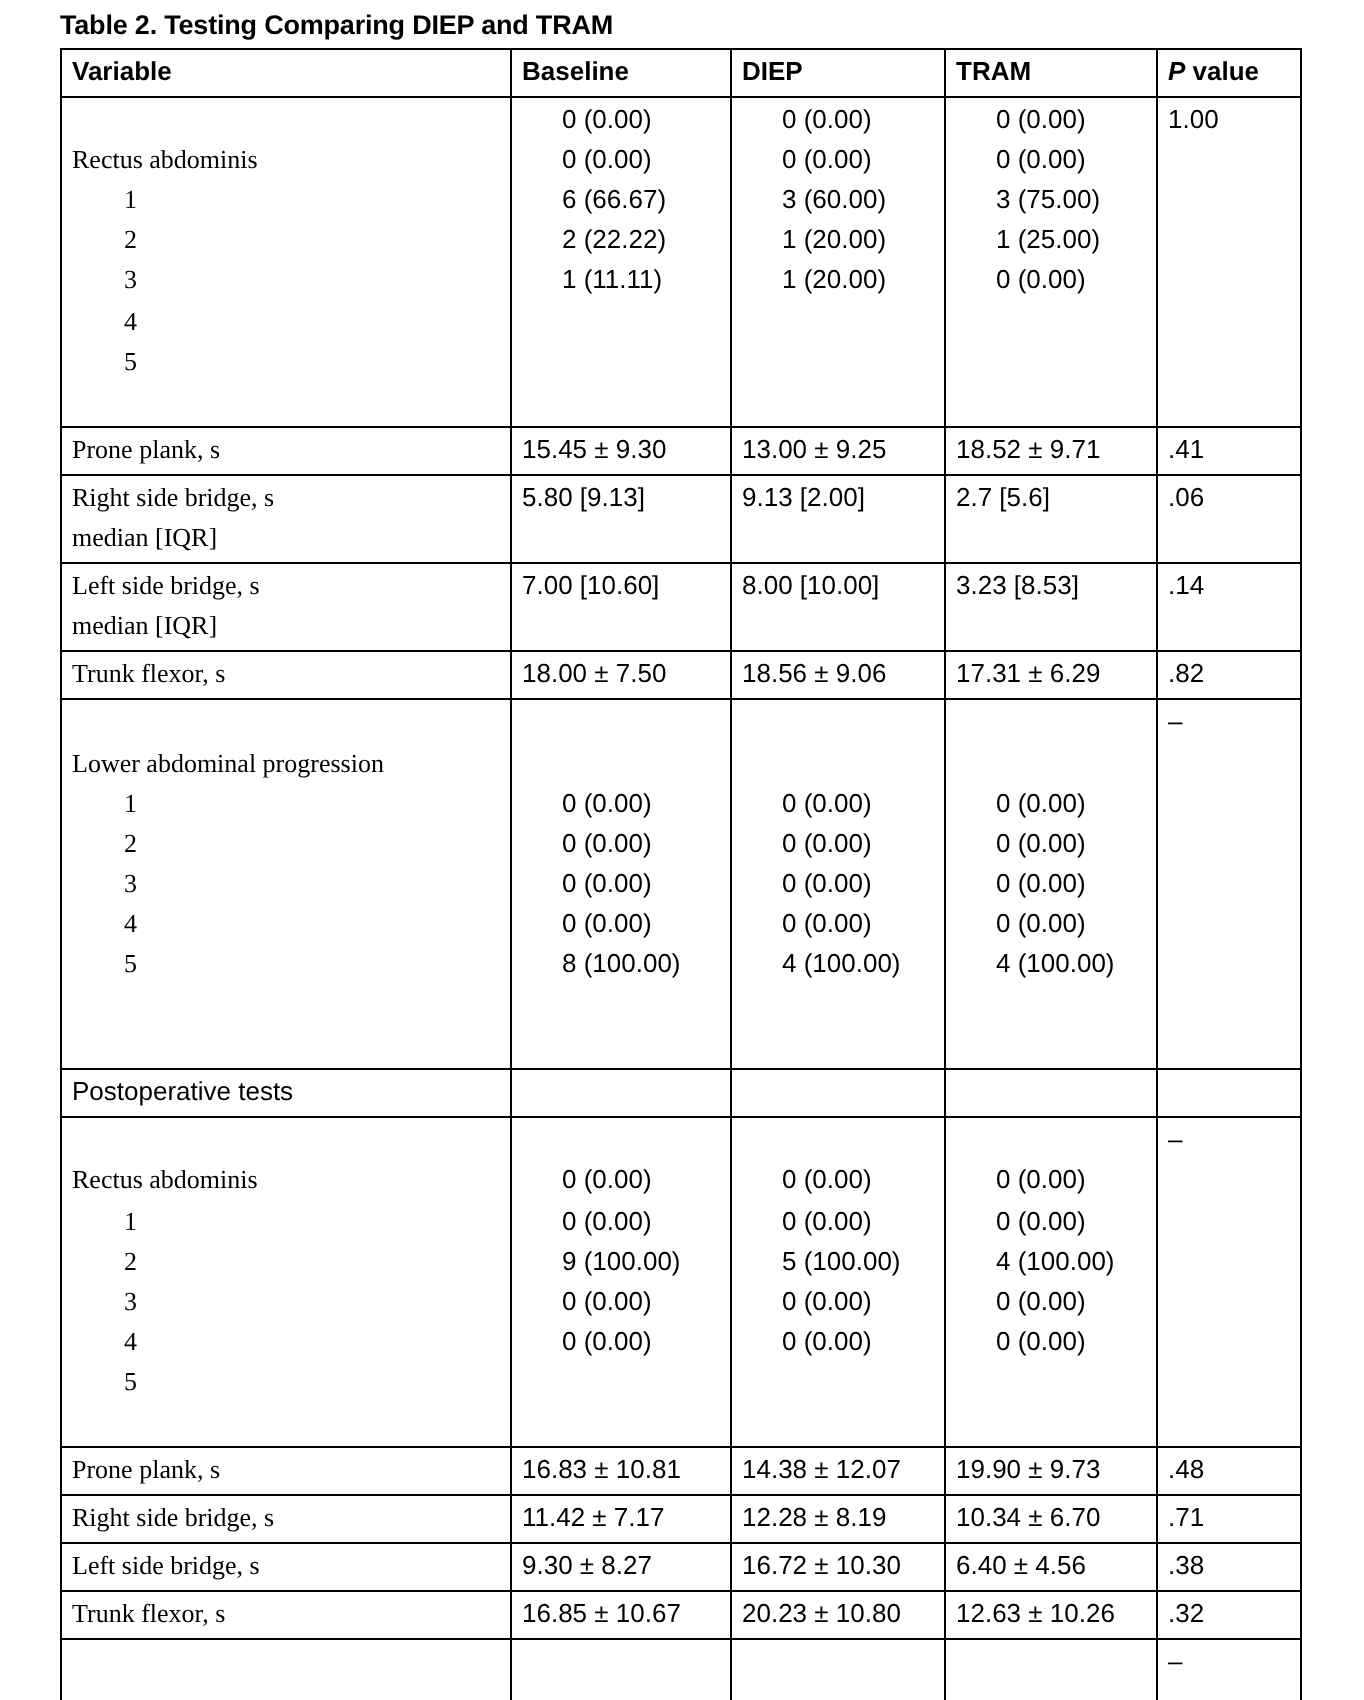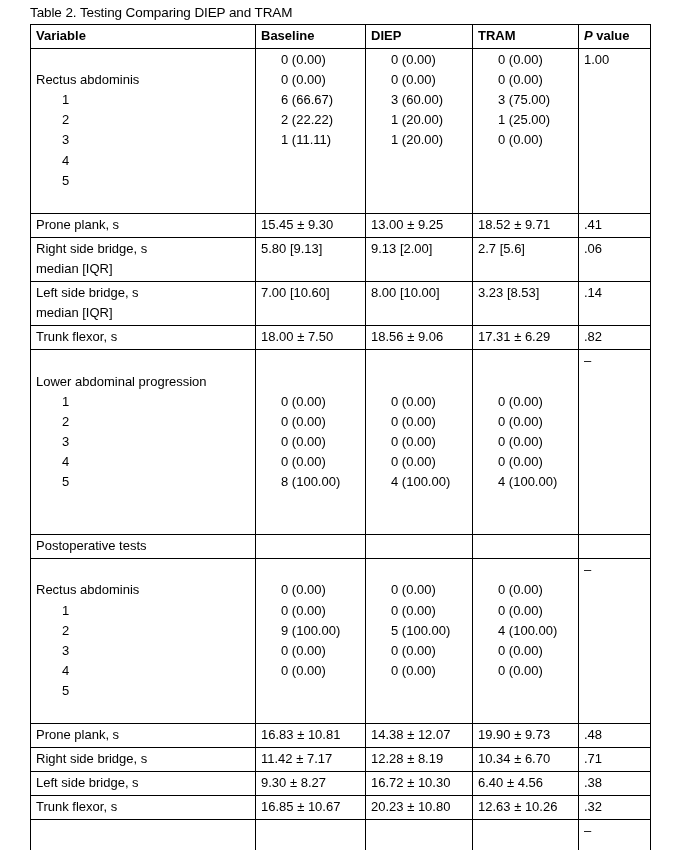"Table 2. Testing Comparing DIEP" .table-title { font-weight: normal -> bold }
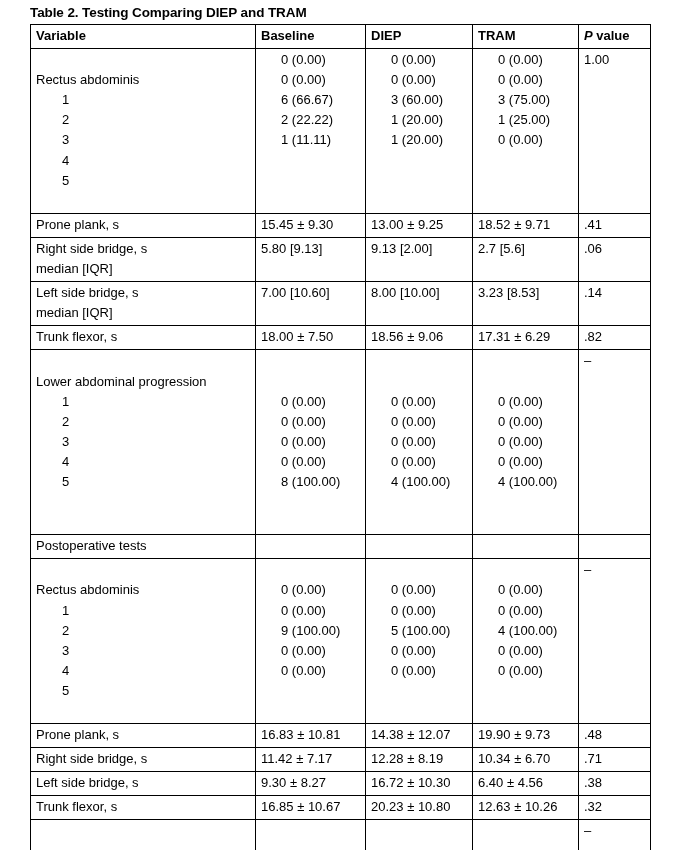"Rectus abdominis" .lvl1 { font-family: none -> Liberation Serif, serif }
